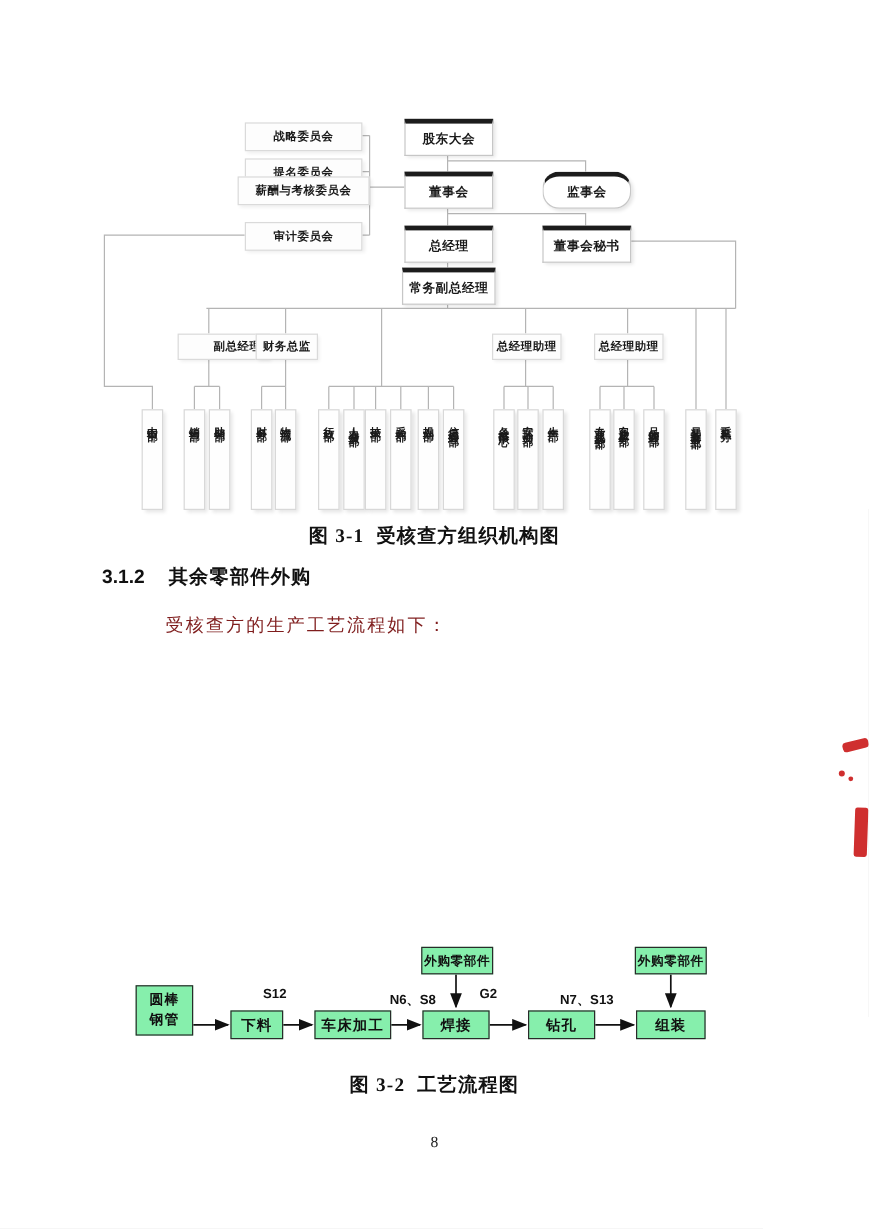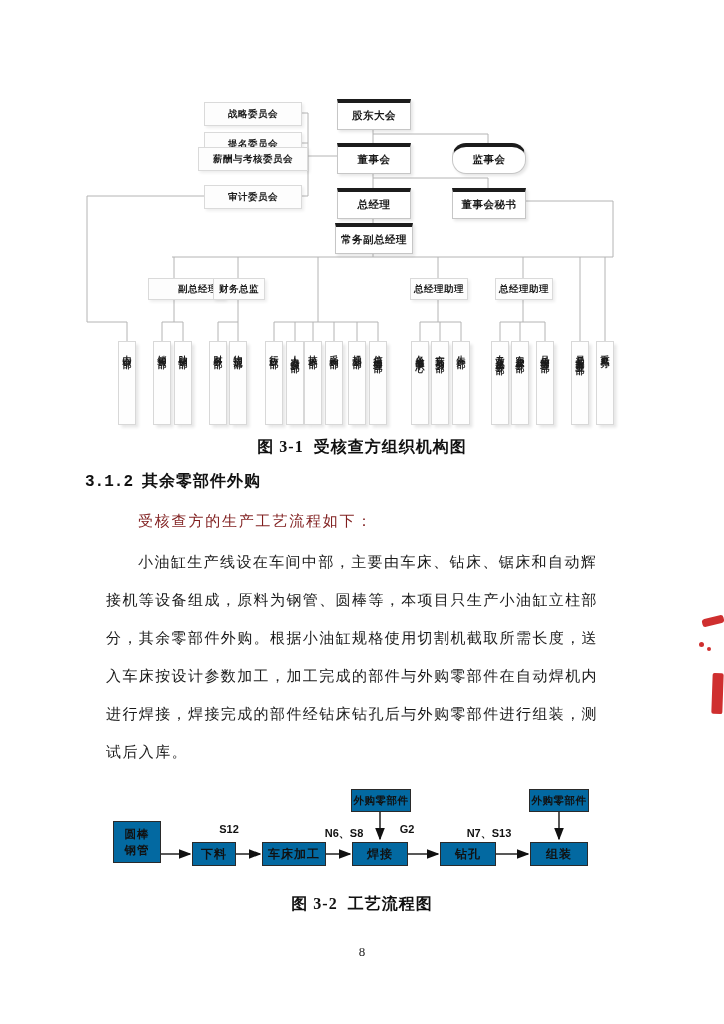"3.1.2" .heading .num { font-family: Liberation Mono, monospace -> Liberation Sans, sans-serif; margin-right: 9px -> 20px }
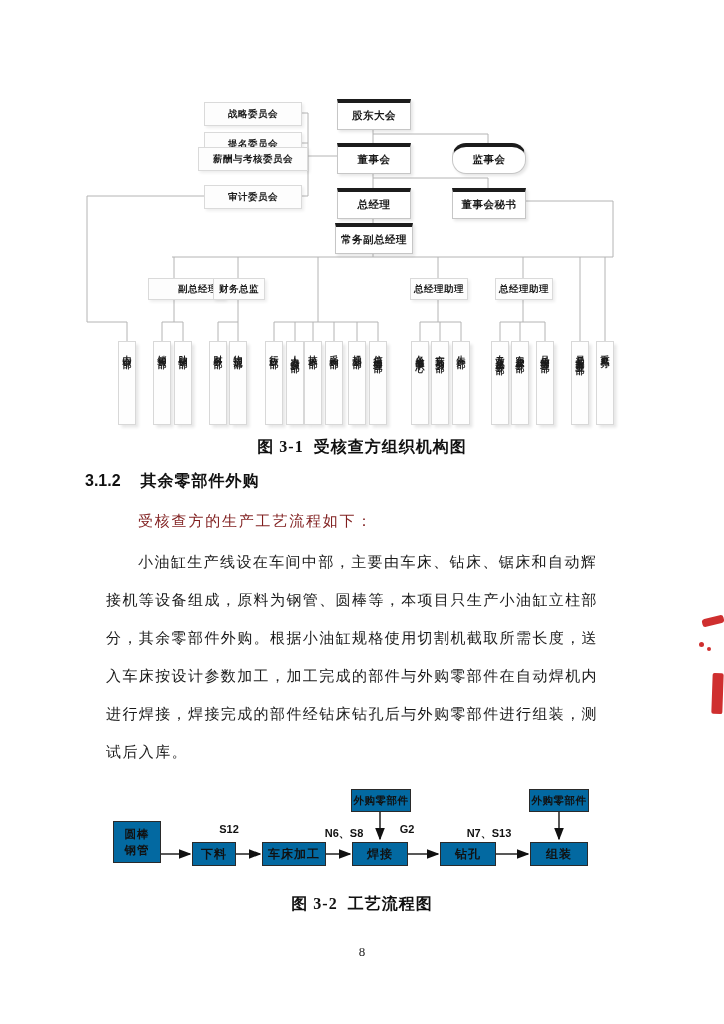"小油缸生产线设在车间中部，主要由车床、钻床、锯床和自动辉" div { html: <div> <div>小油缸生产线设在车间中部，主要由车床、钻床、锯床和自动辉</div> <div>接机等设备组成，原料为钢管、圆棒等，本项目只生产小油缸立柱部</div> <div>分，其余零部件外购。根据小油缸规格使用切割机截取所需长度，送</div> <div>入车床按设计参数加工，加工完成的部件与外购零部件在自动焊机内</div> <div>进行焊接，焊接完成的部件经钻床钻孔后与外购零部件进行组装，测</div> <div>试后入库。</div> </div> -> none }
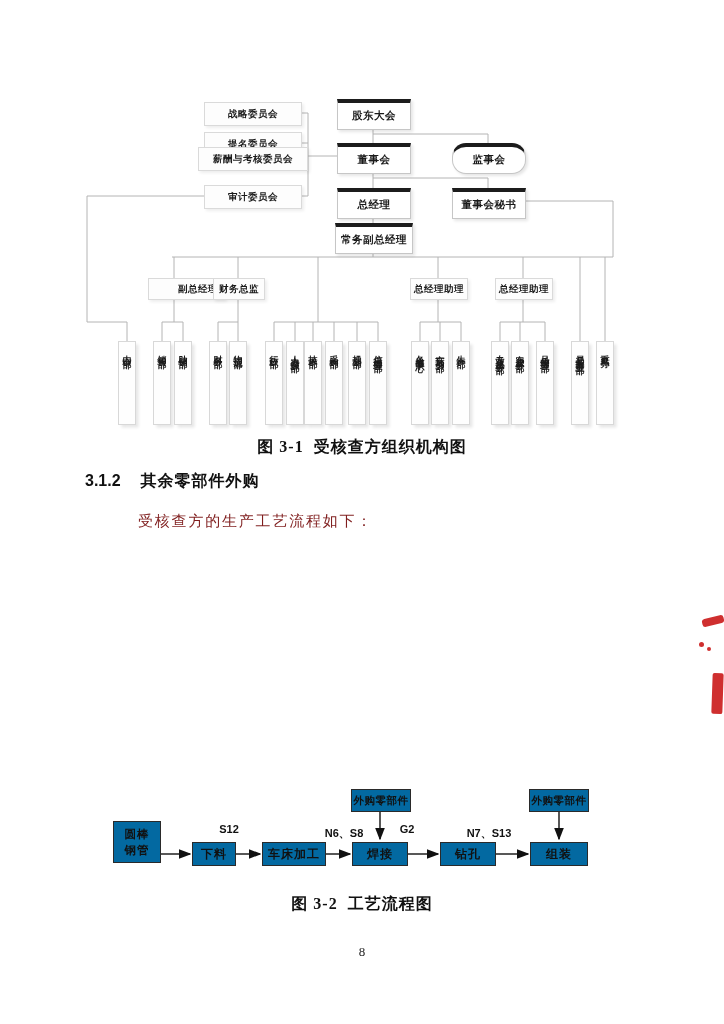"外购零部件" .fbox { background: #0369a1 -> #86efac }
